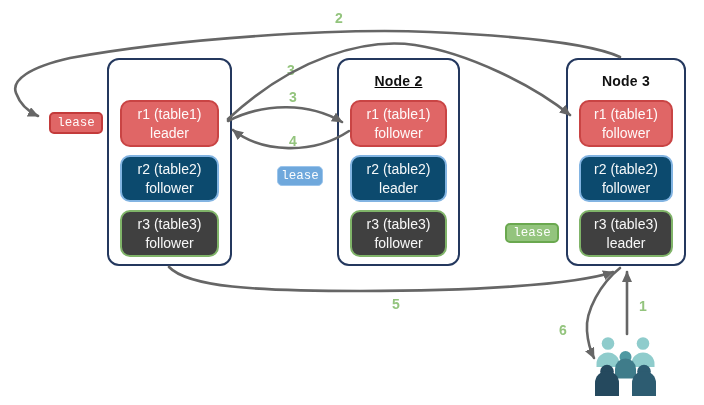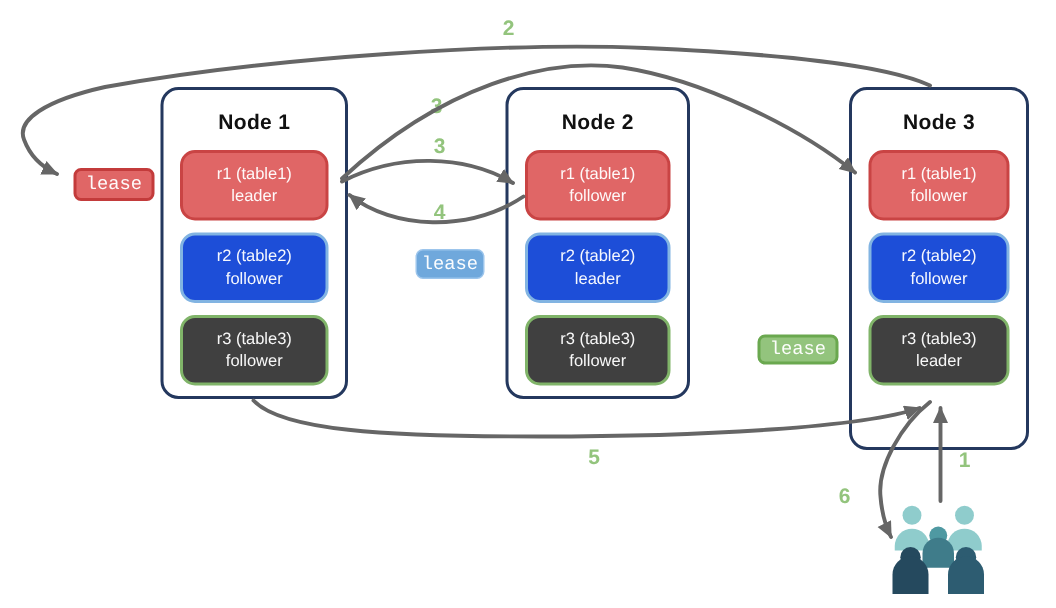"Node 1" div.node-title { html: <div>Node 1</div> -> none }
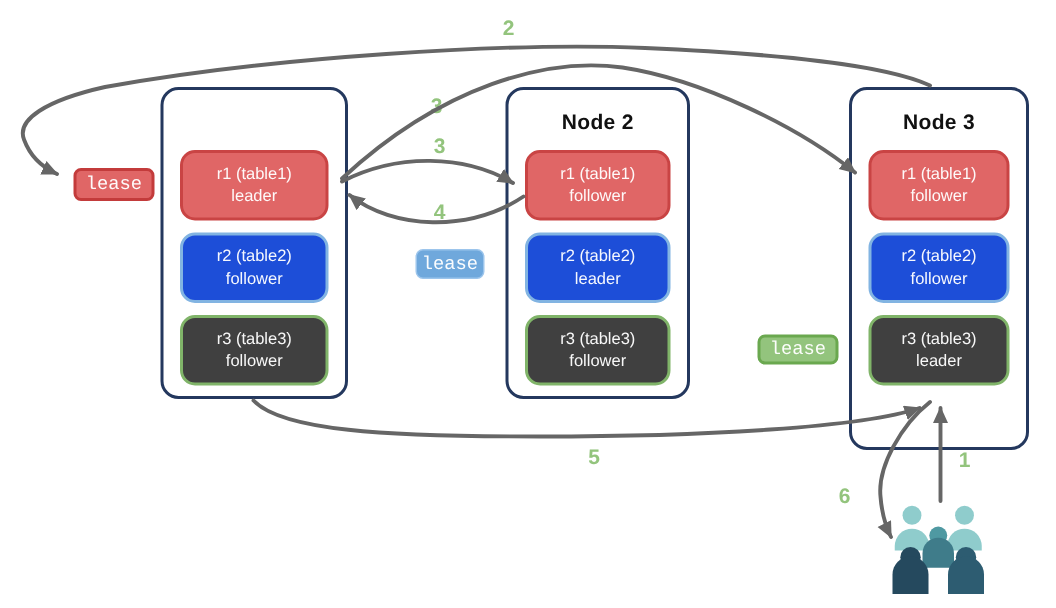"Node 2" div.node { text-decoration: none -> underline }
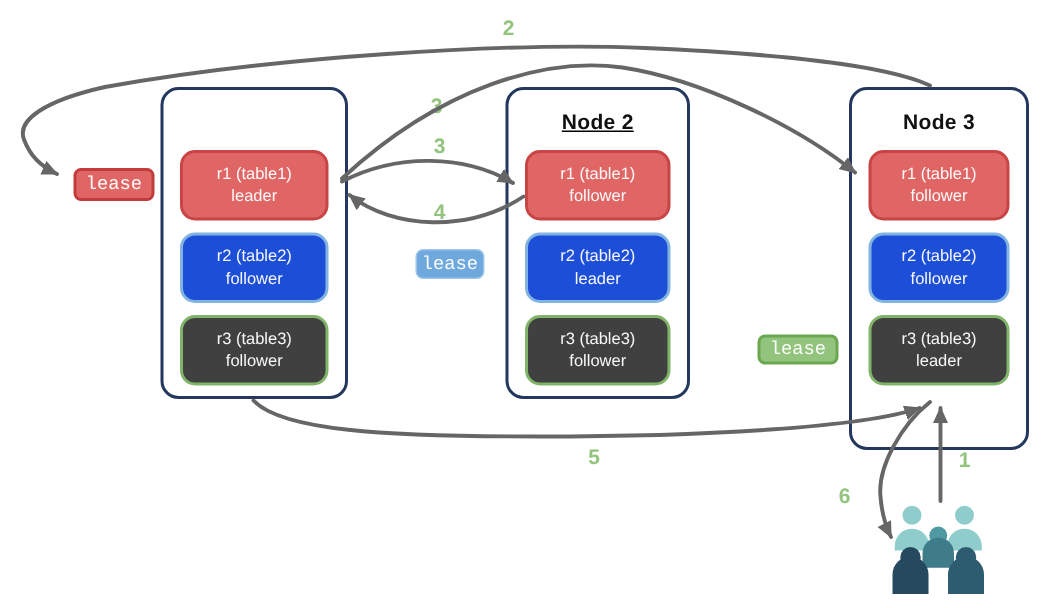"Node 3" div.node { height: 242px -> 208px }
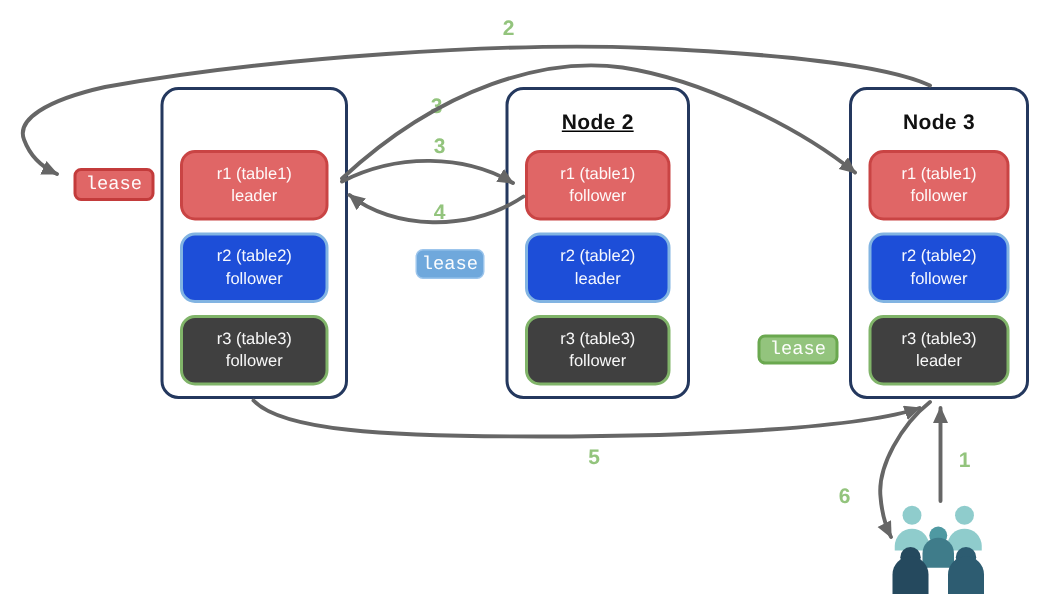"r1 (table1)" .replica { font-size: 11px -> 14px }
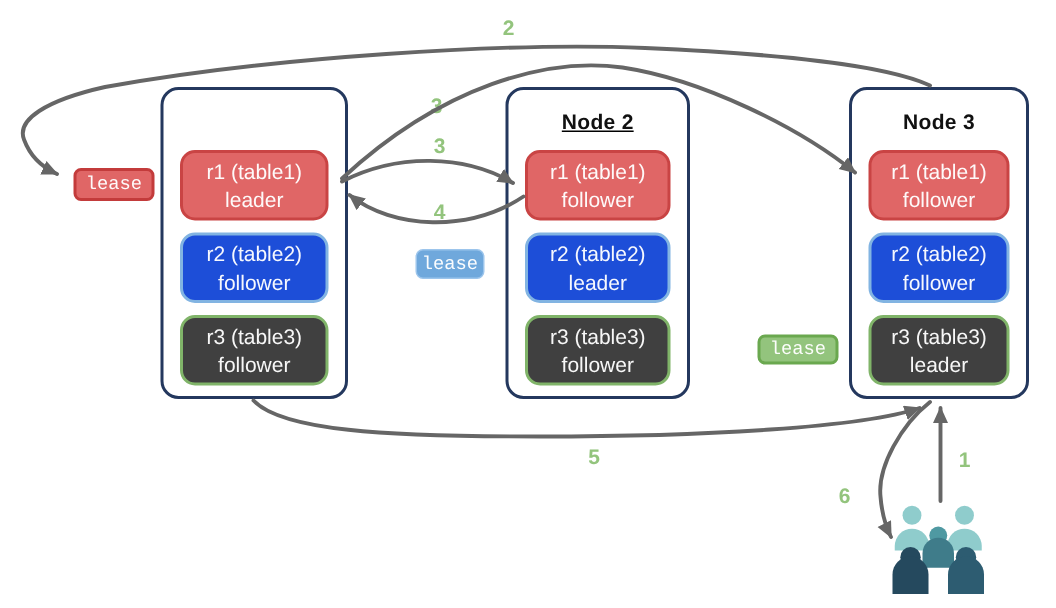"r2 (table2)" .rep-blue { background: #1d4ed8 -> #0c4a6e }
